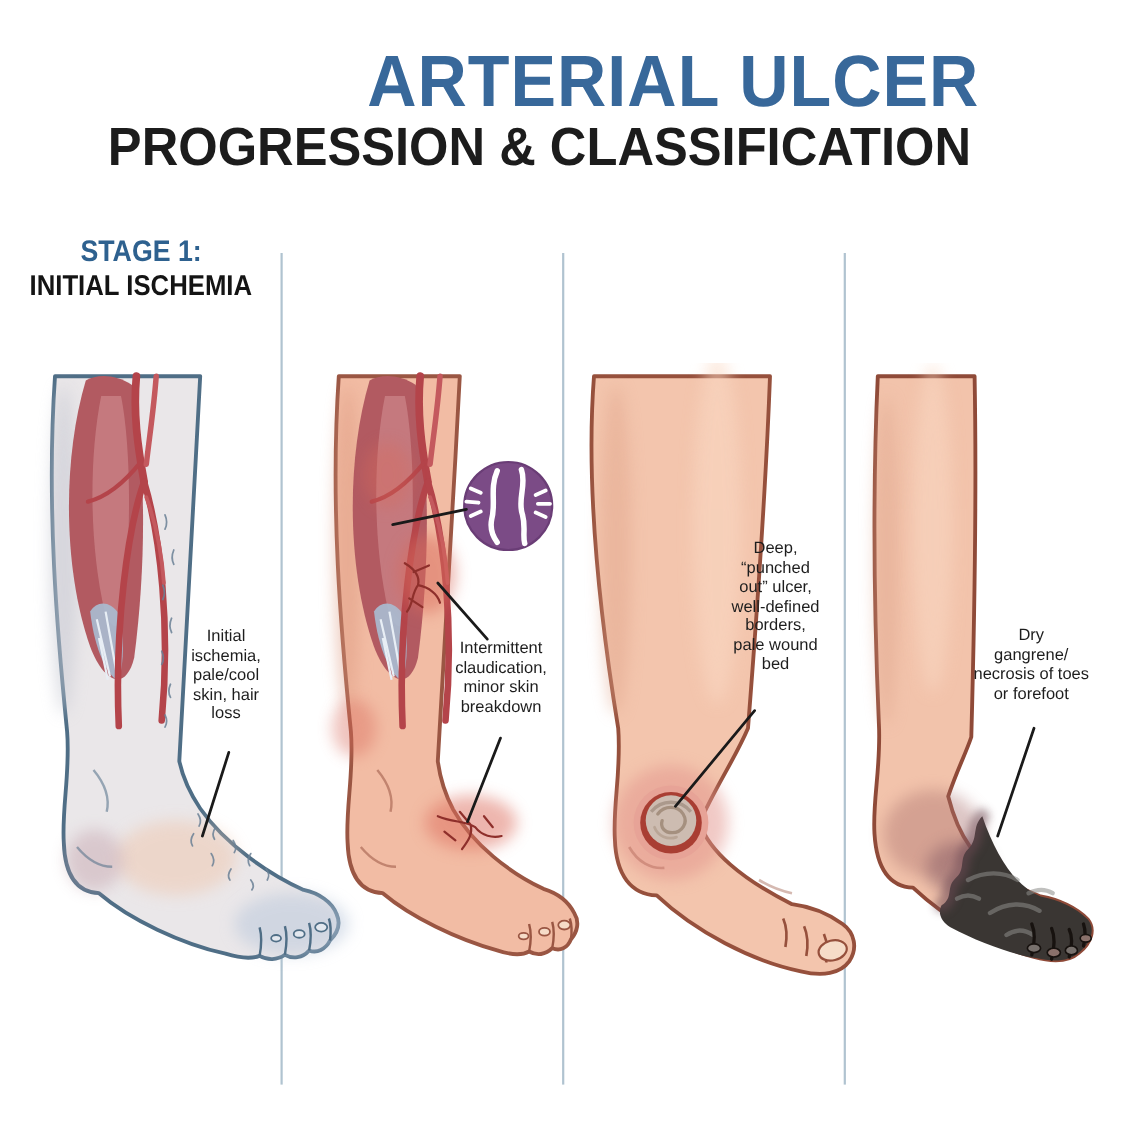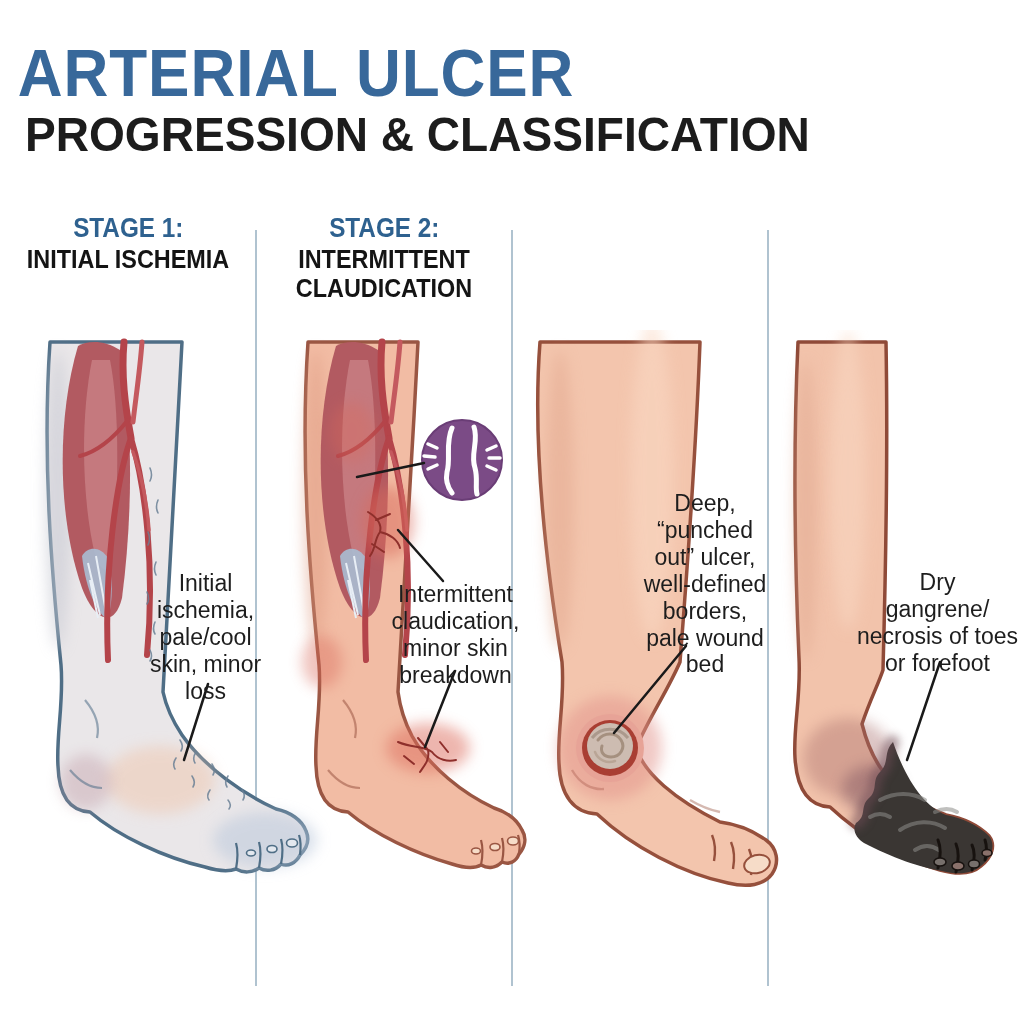"ARTERIAL ULCER" .title-wrap { text-align: left -> right }
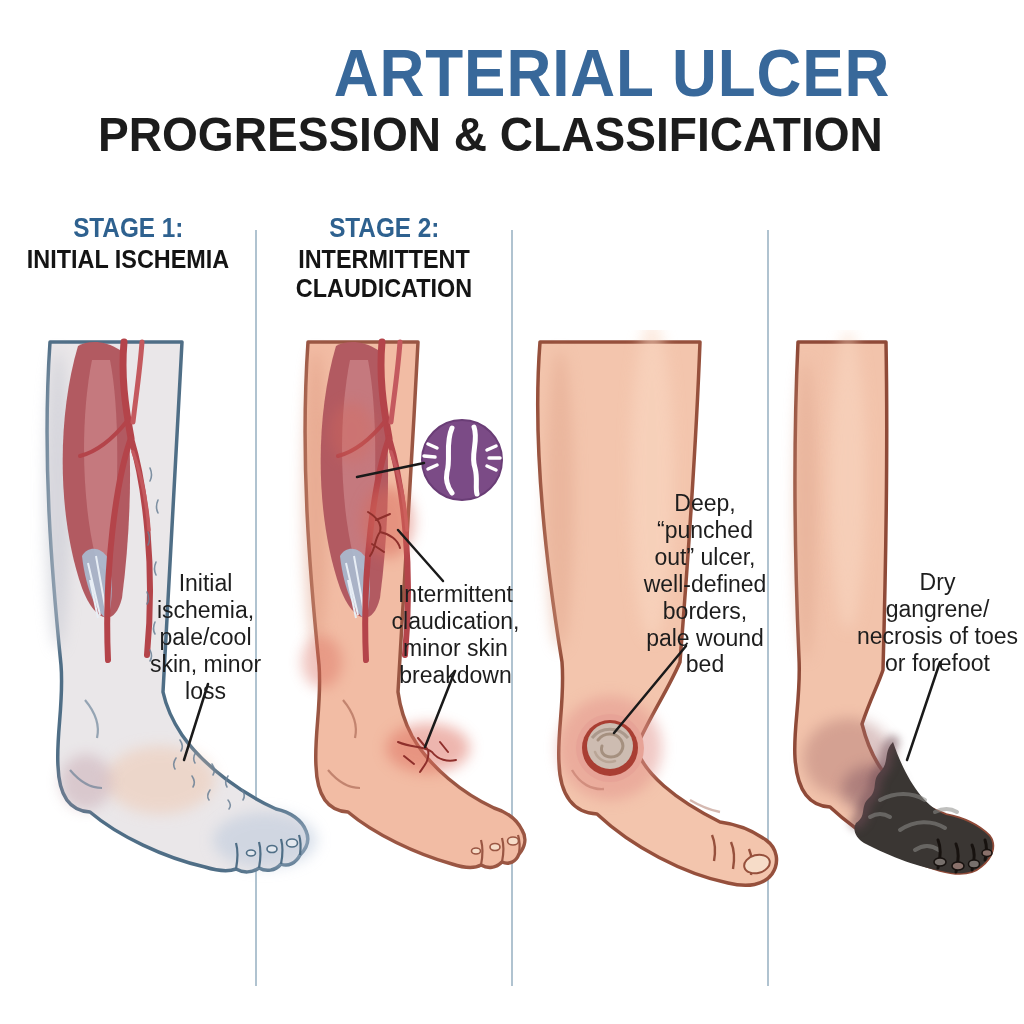"STAGE 1:" .stage-headers { justify-content: none -> space-between }
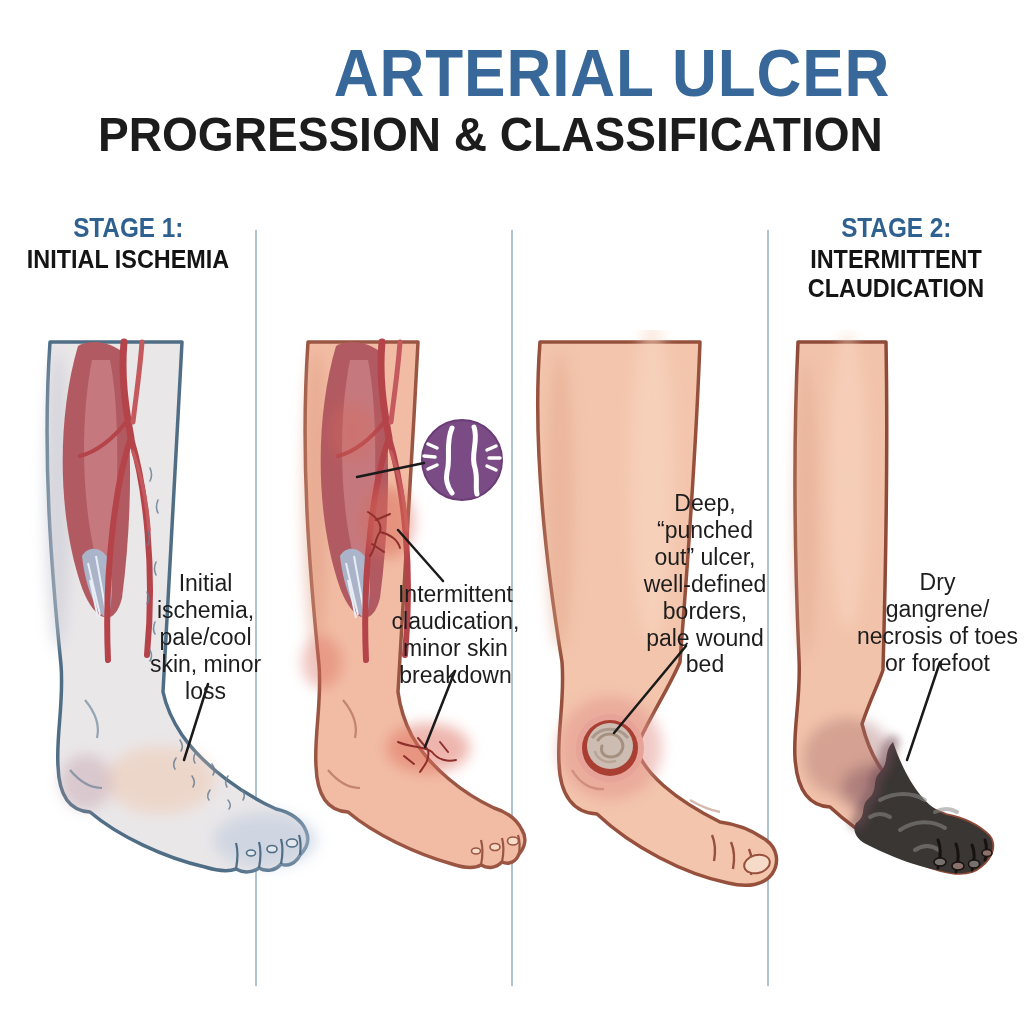"STAGE 2:" div.stage-col { html: <div> <span>STAGE 2:</span> <span>INTERMITTENT CLAUDICATION</span> </div> -> none }
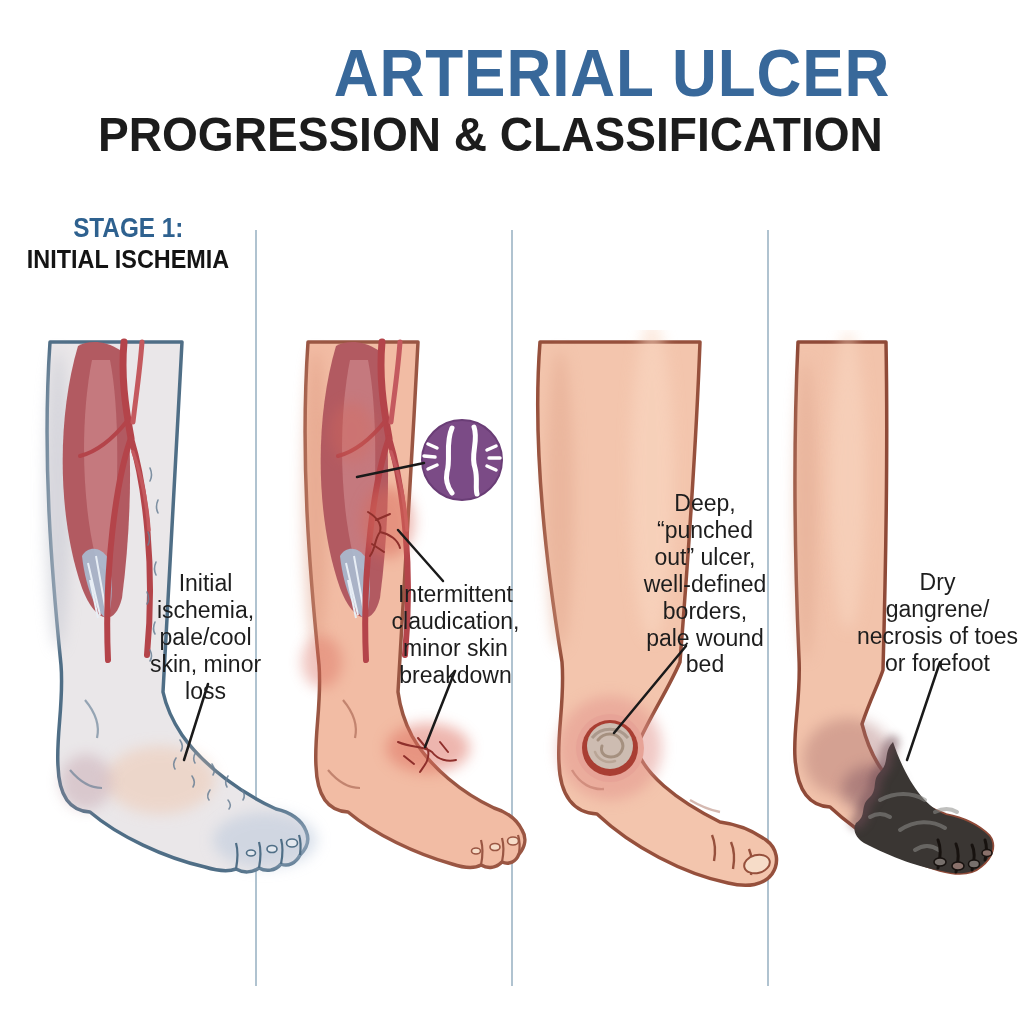"Deep," .annotation { font-size: 23px -> 15px }
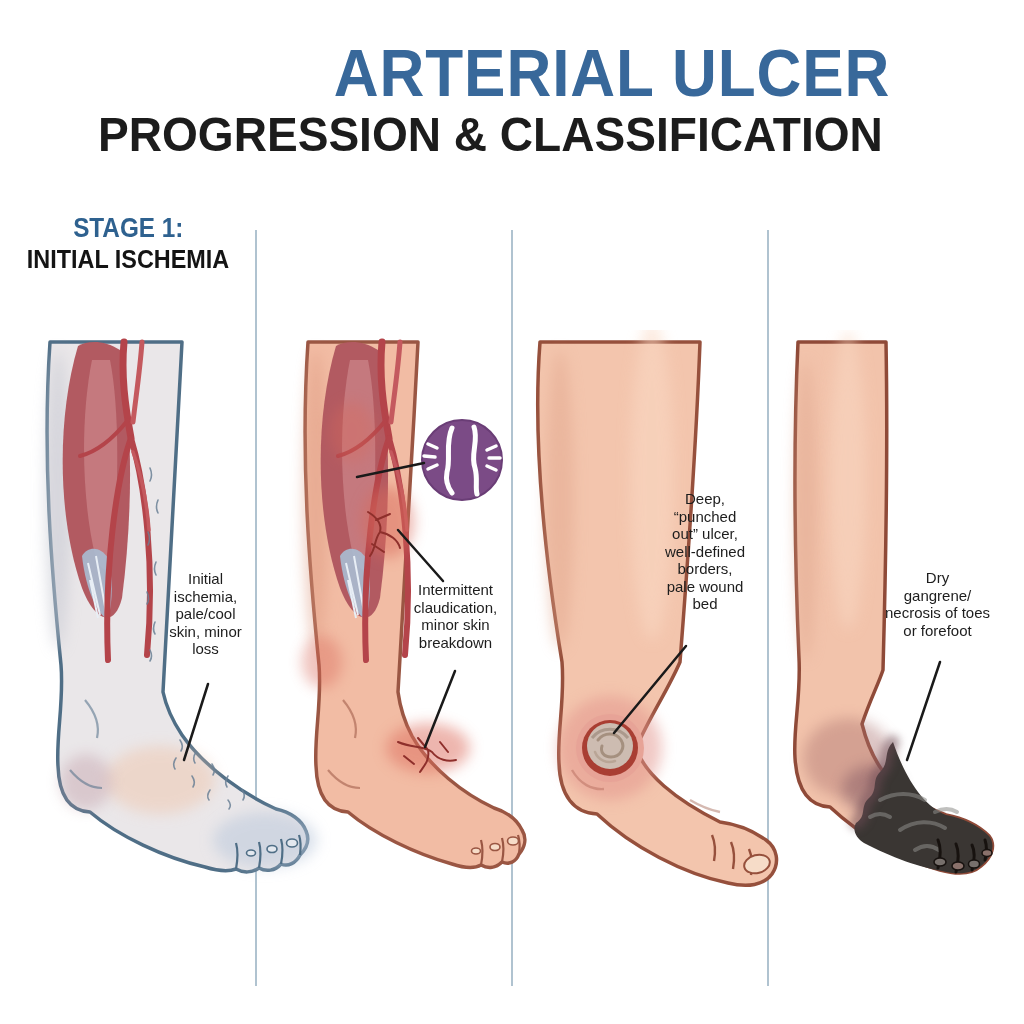"Initial" div.annotation { text: minor -> hair }
